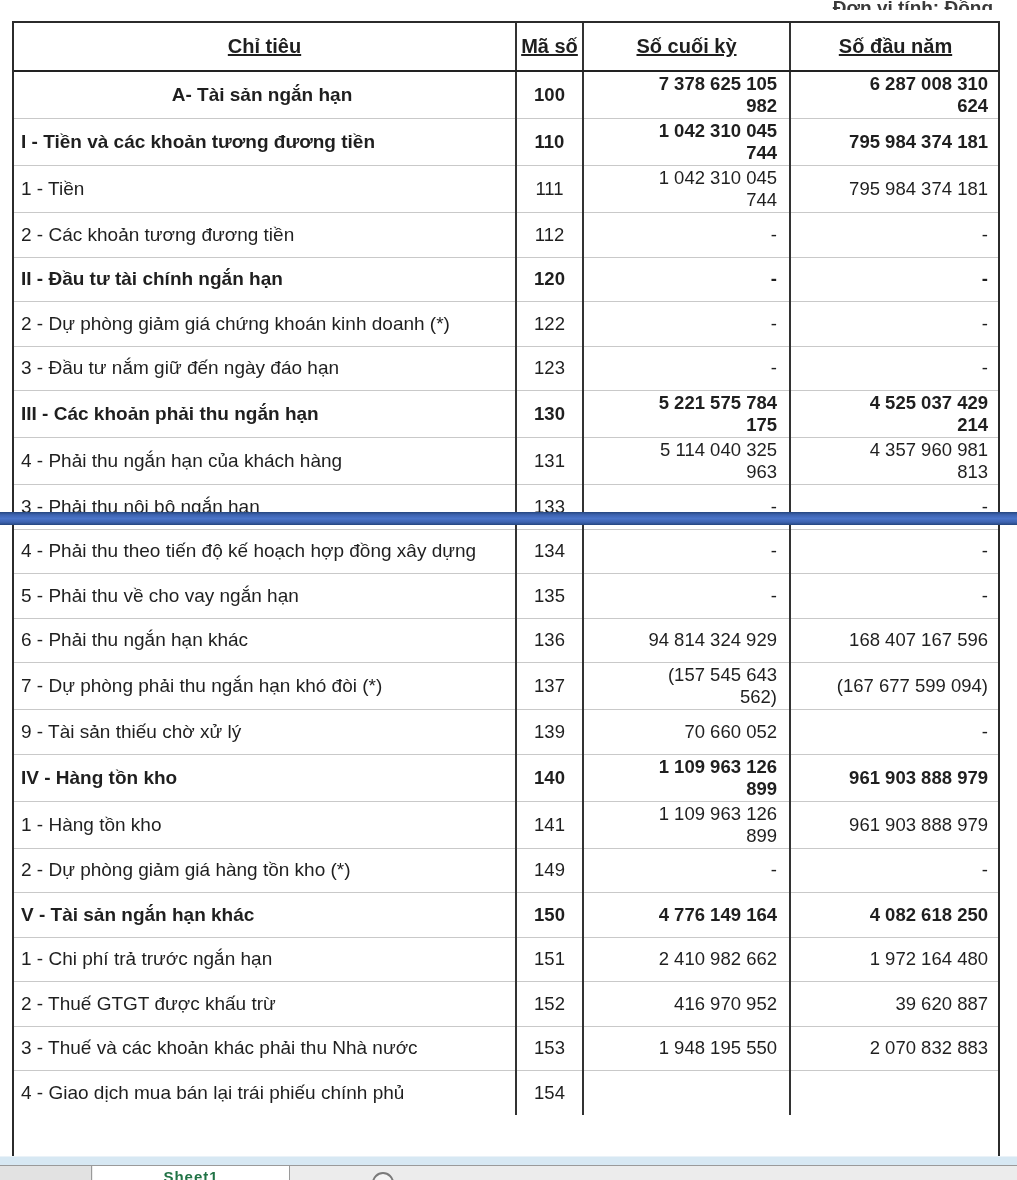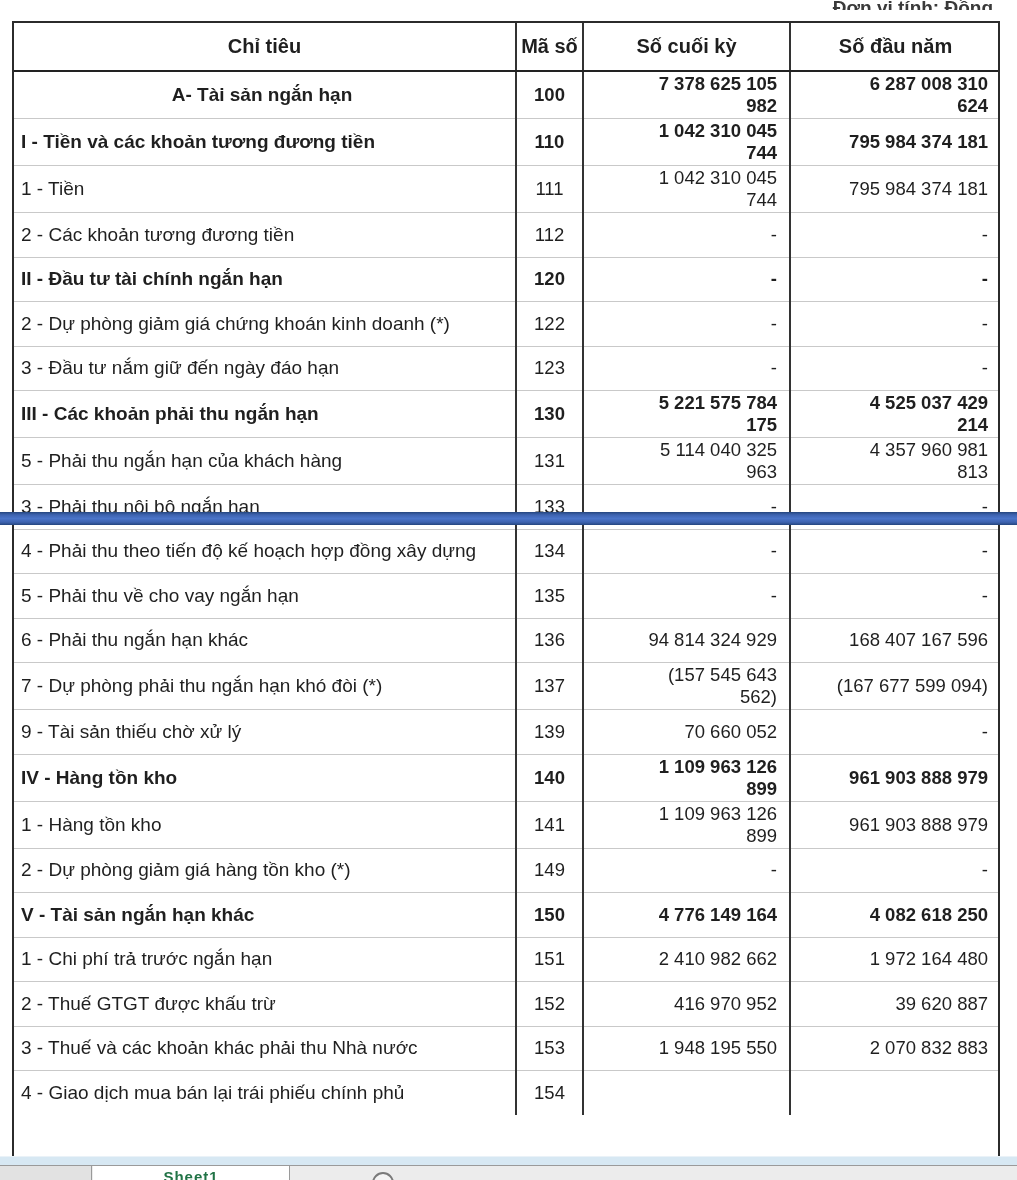"Chỉ tiêu" thead th { text-decoration: none -> underline }
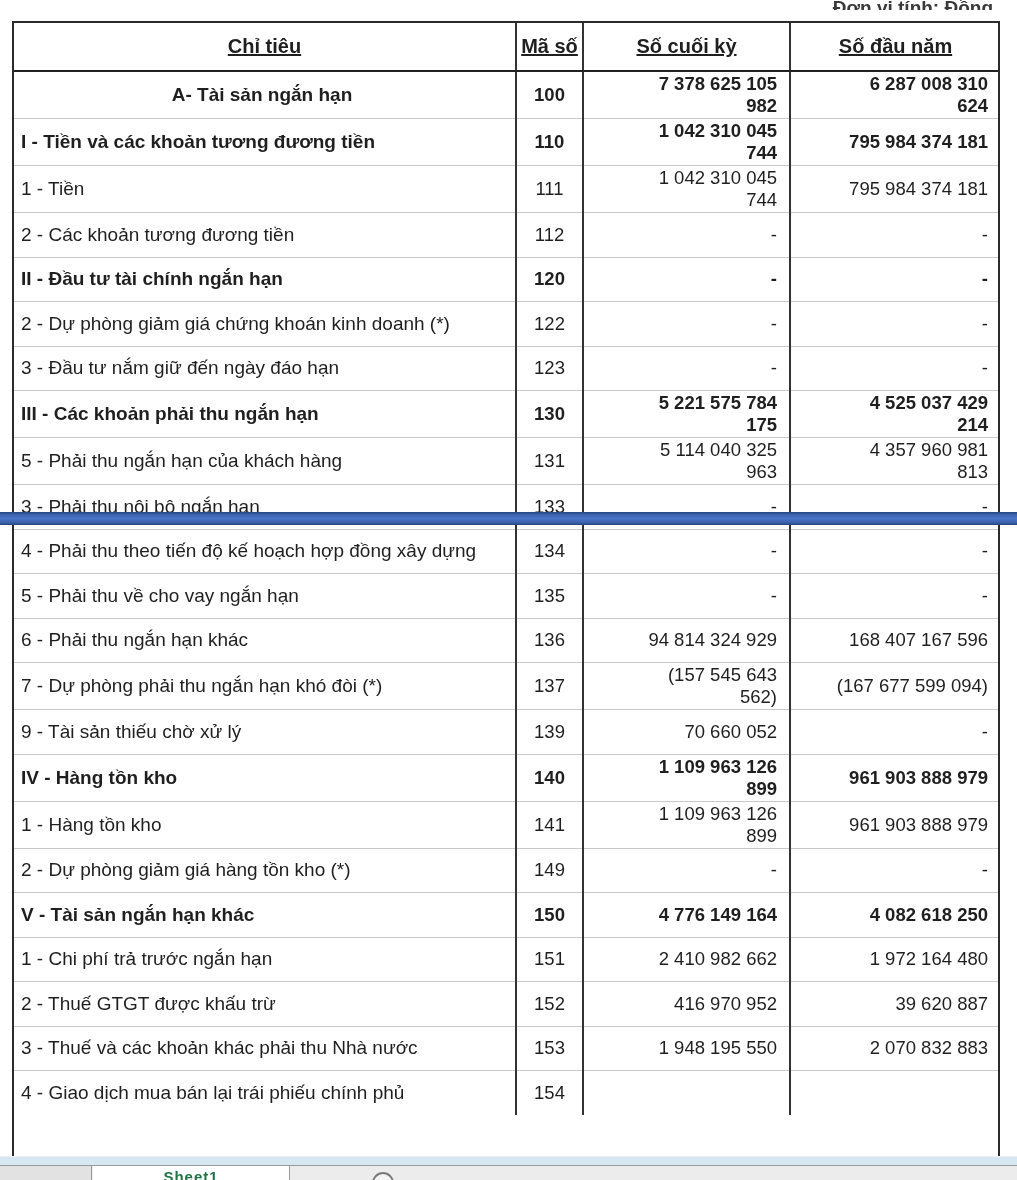"5 - Phải thu ngắn" td.c-label { text: 5 -> 4 }
